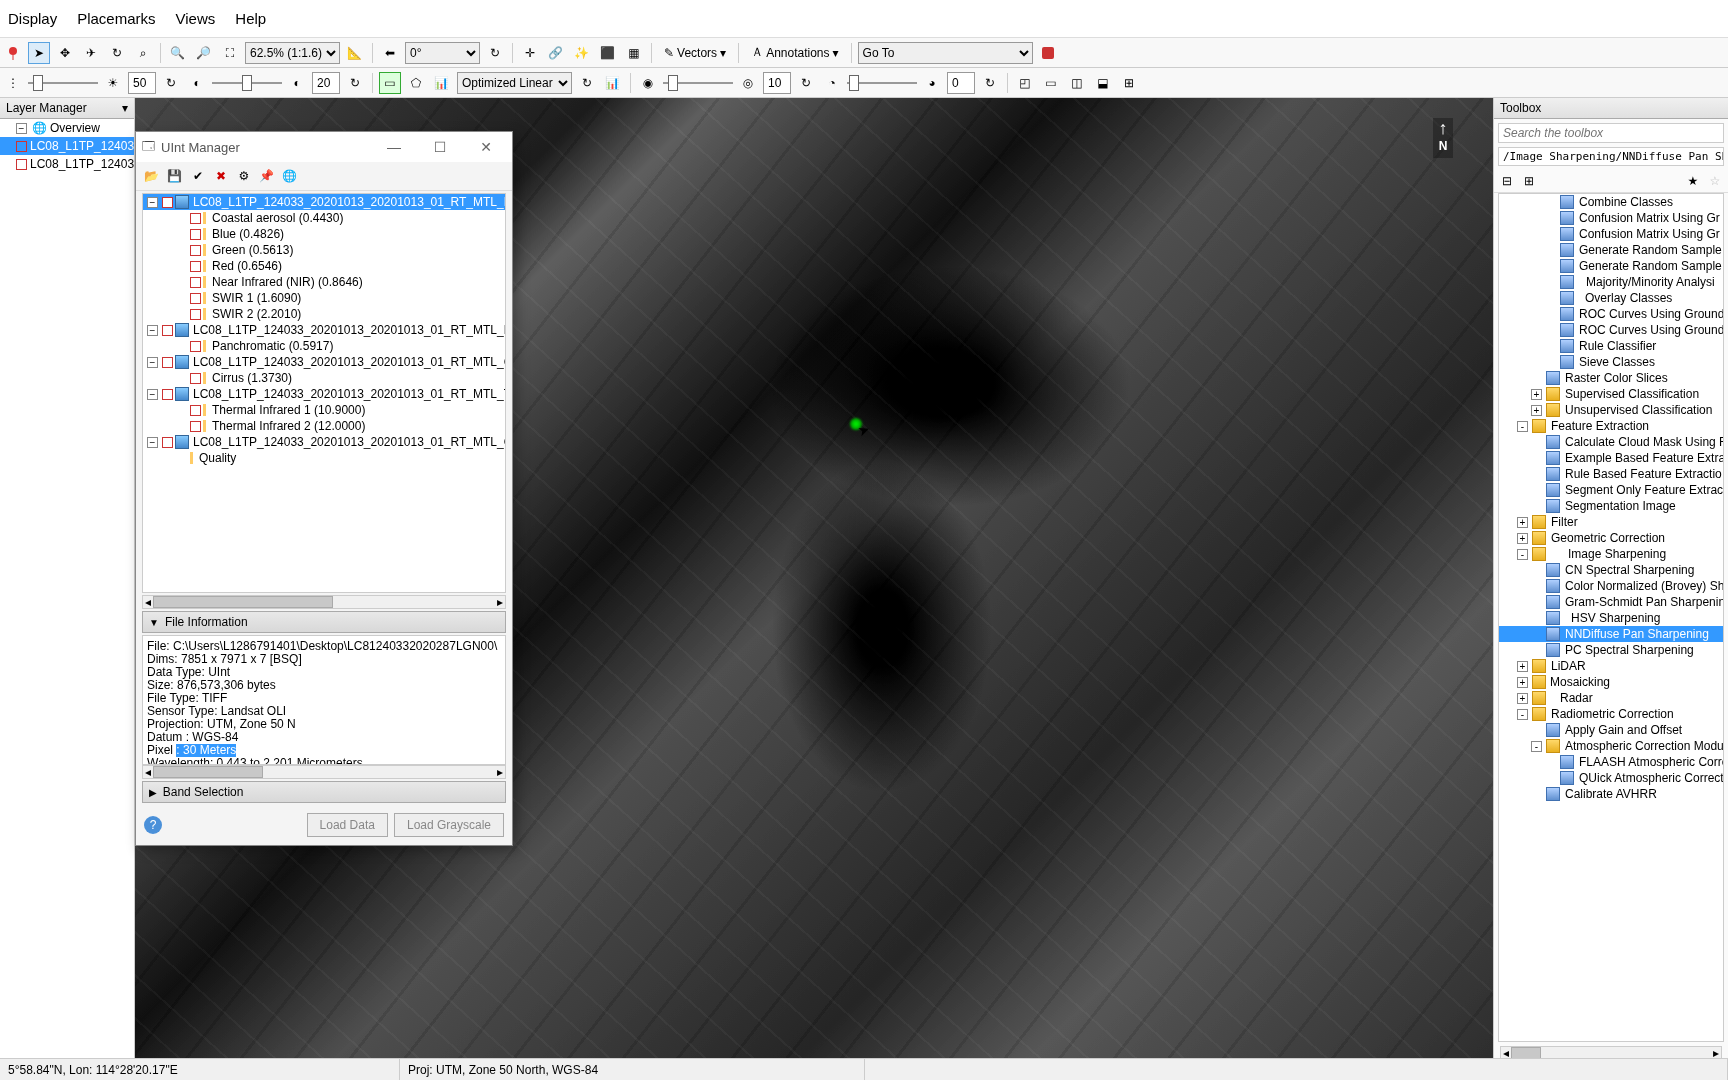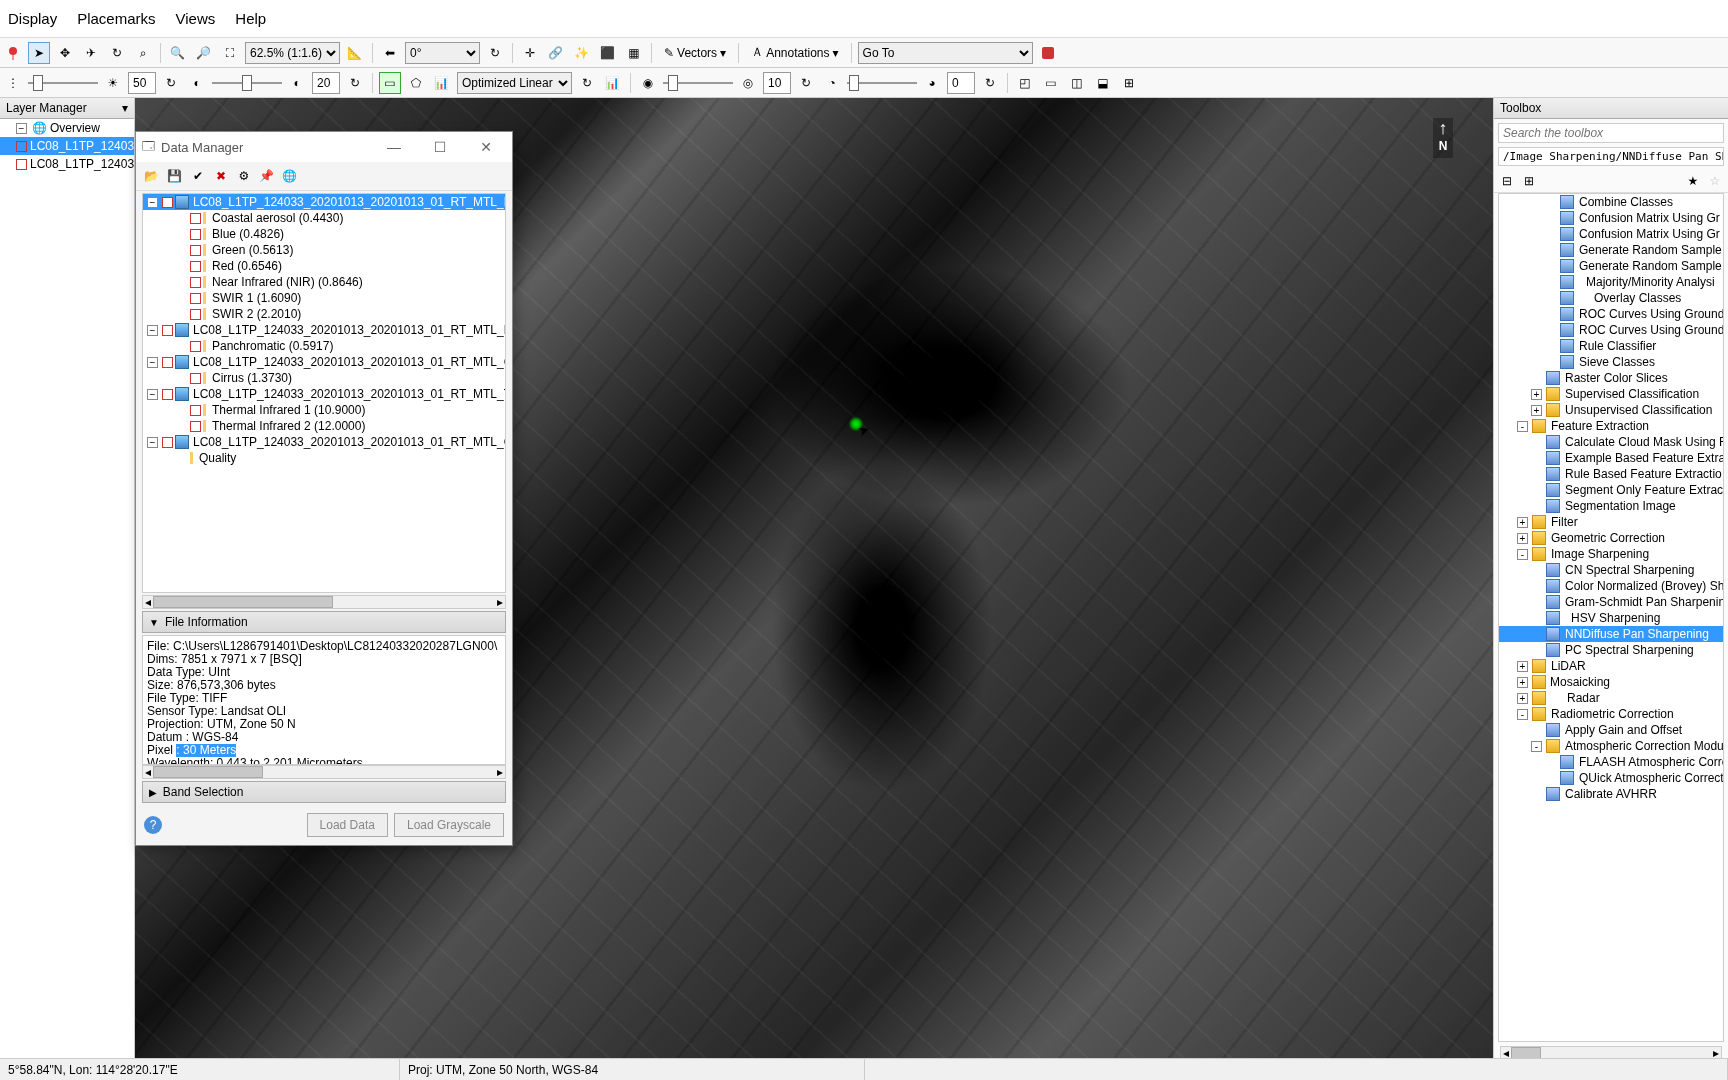"Data Manager" span.dm-title-txt { text: Data -> UInt }
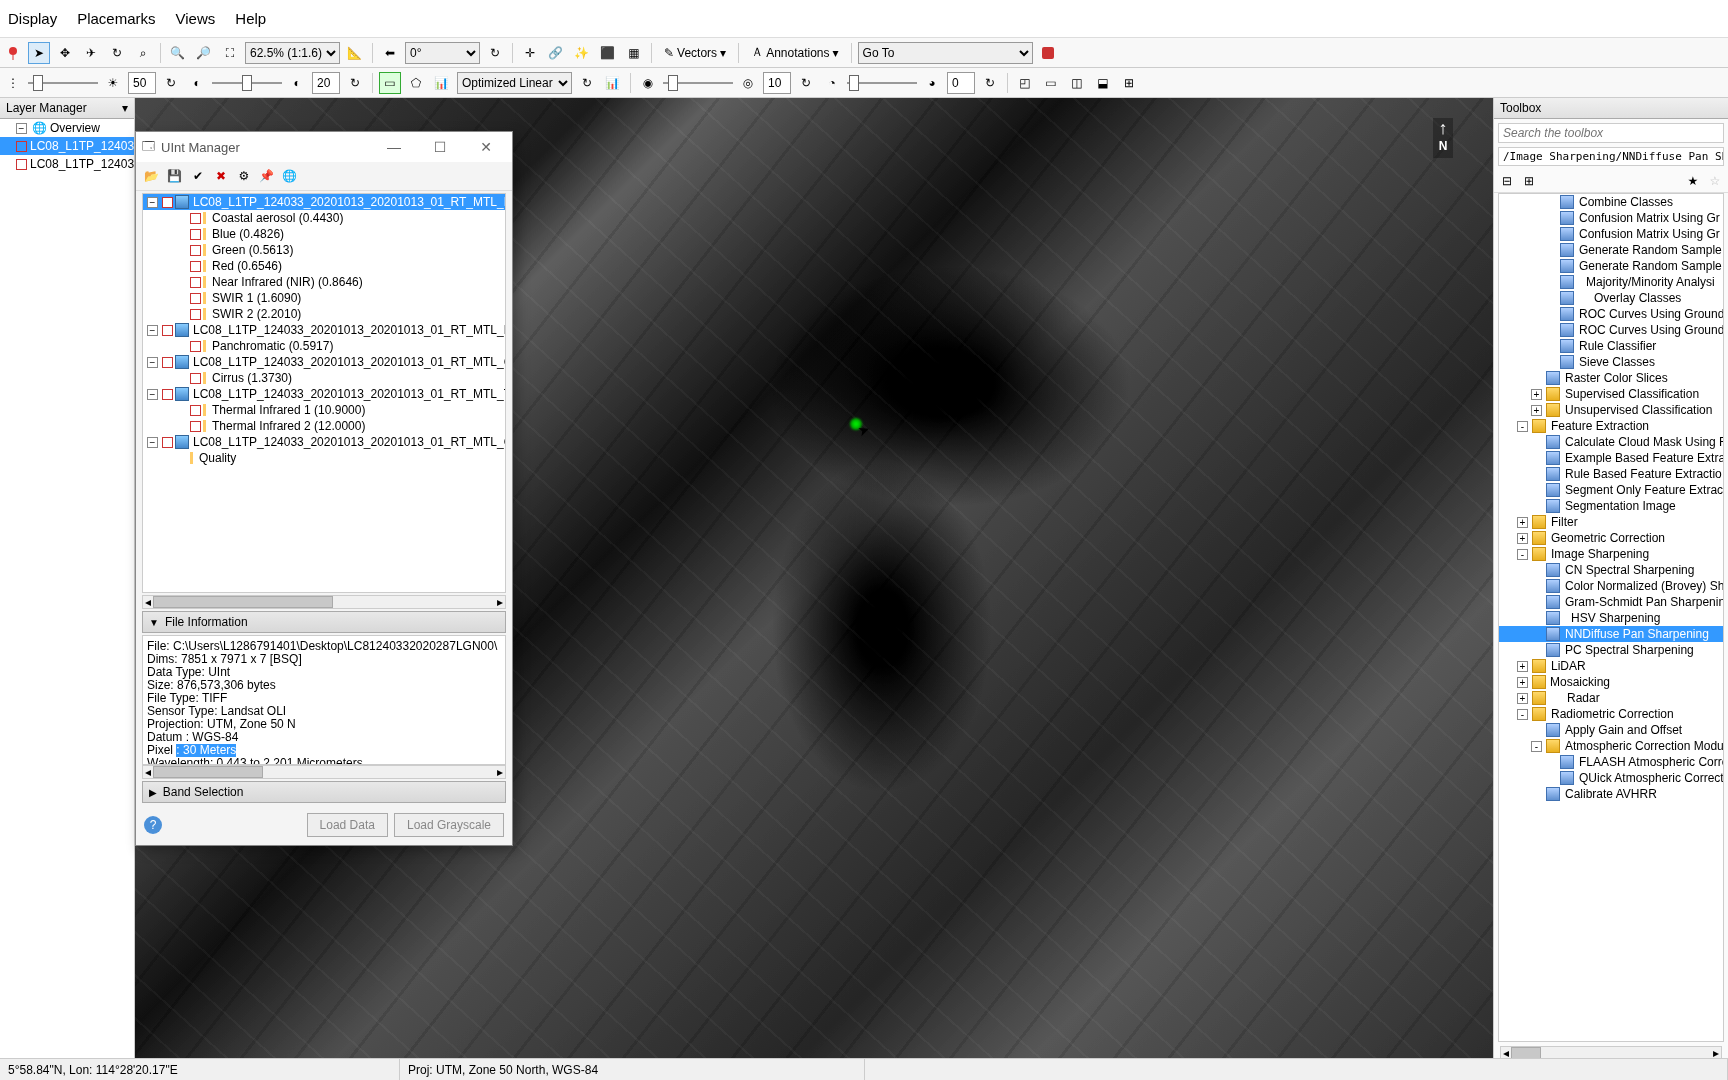"Overlay Classes" span { margin-left: 18px -> 9px }
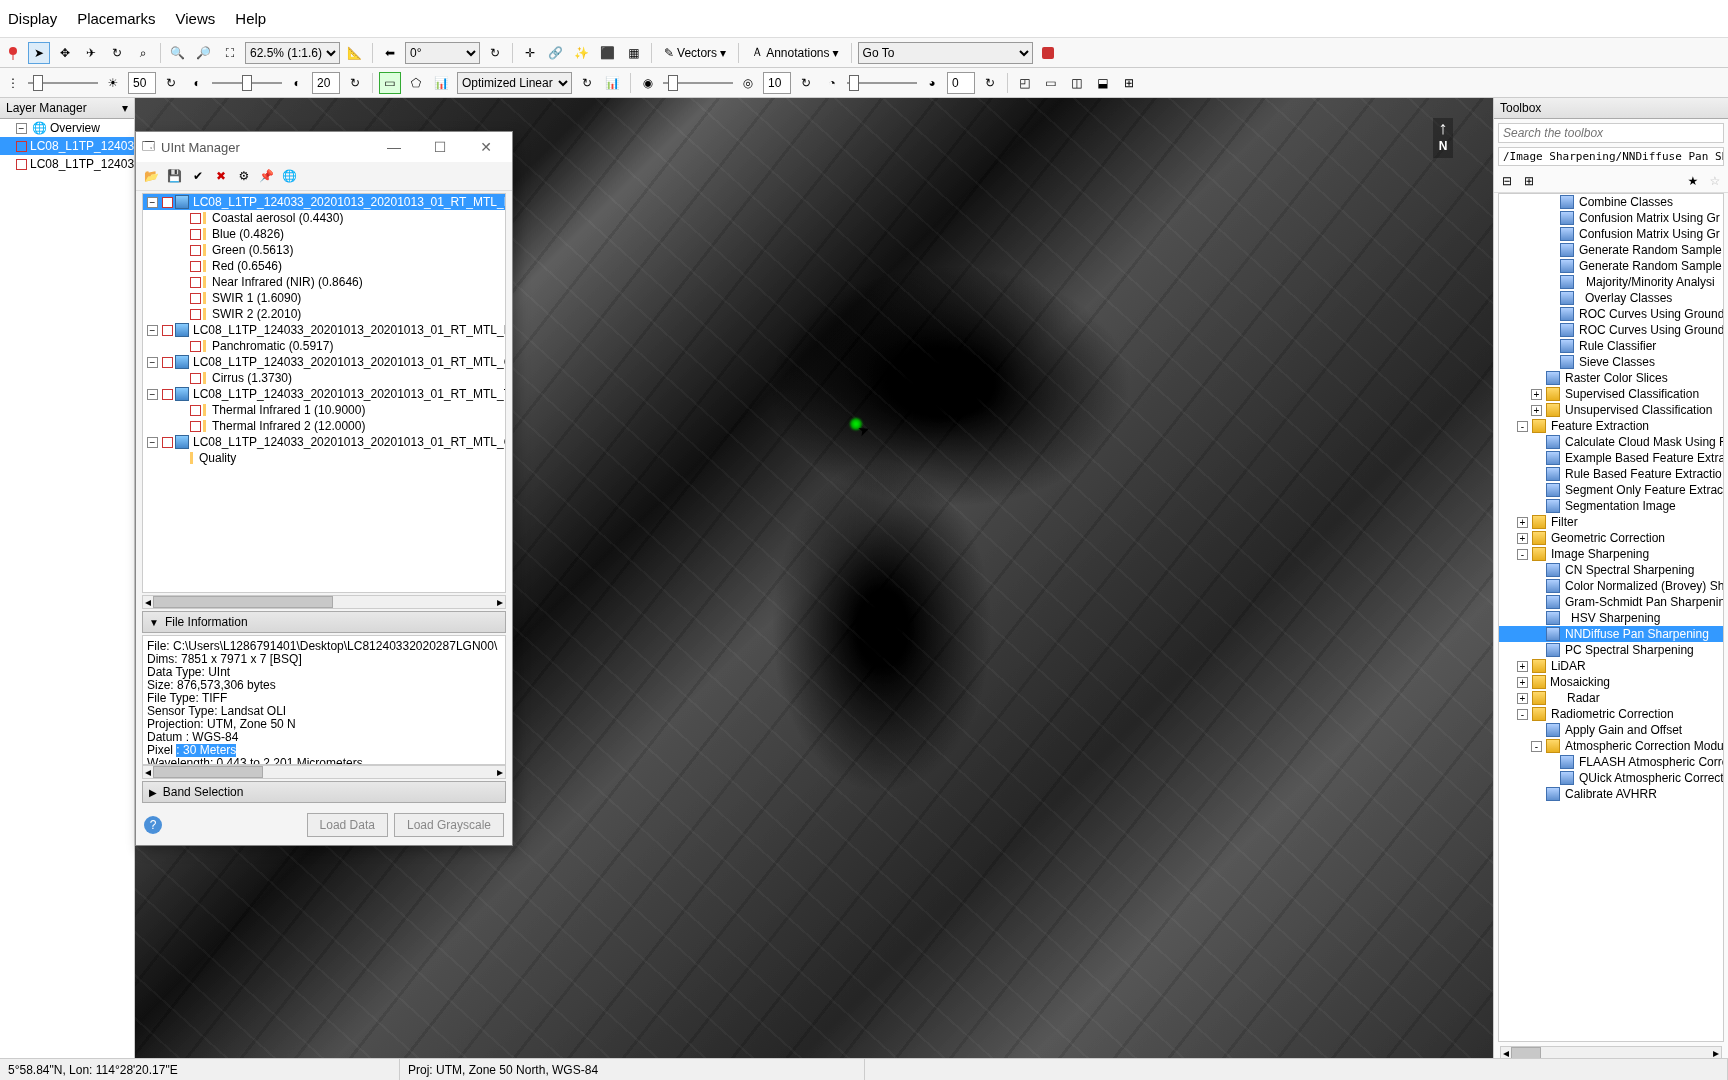"Image Sharpening" span { margin-left: 3px -> 20px }
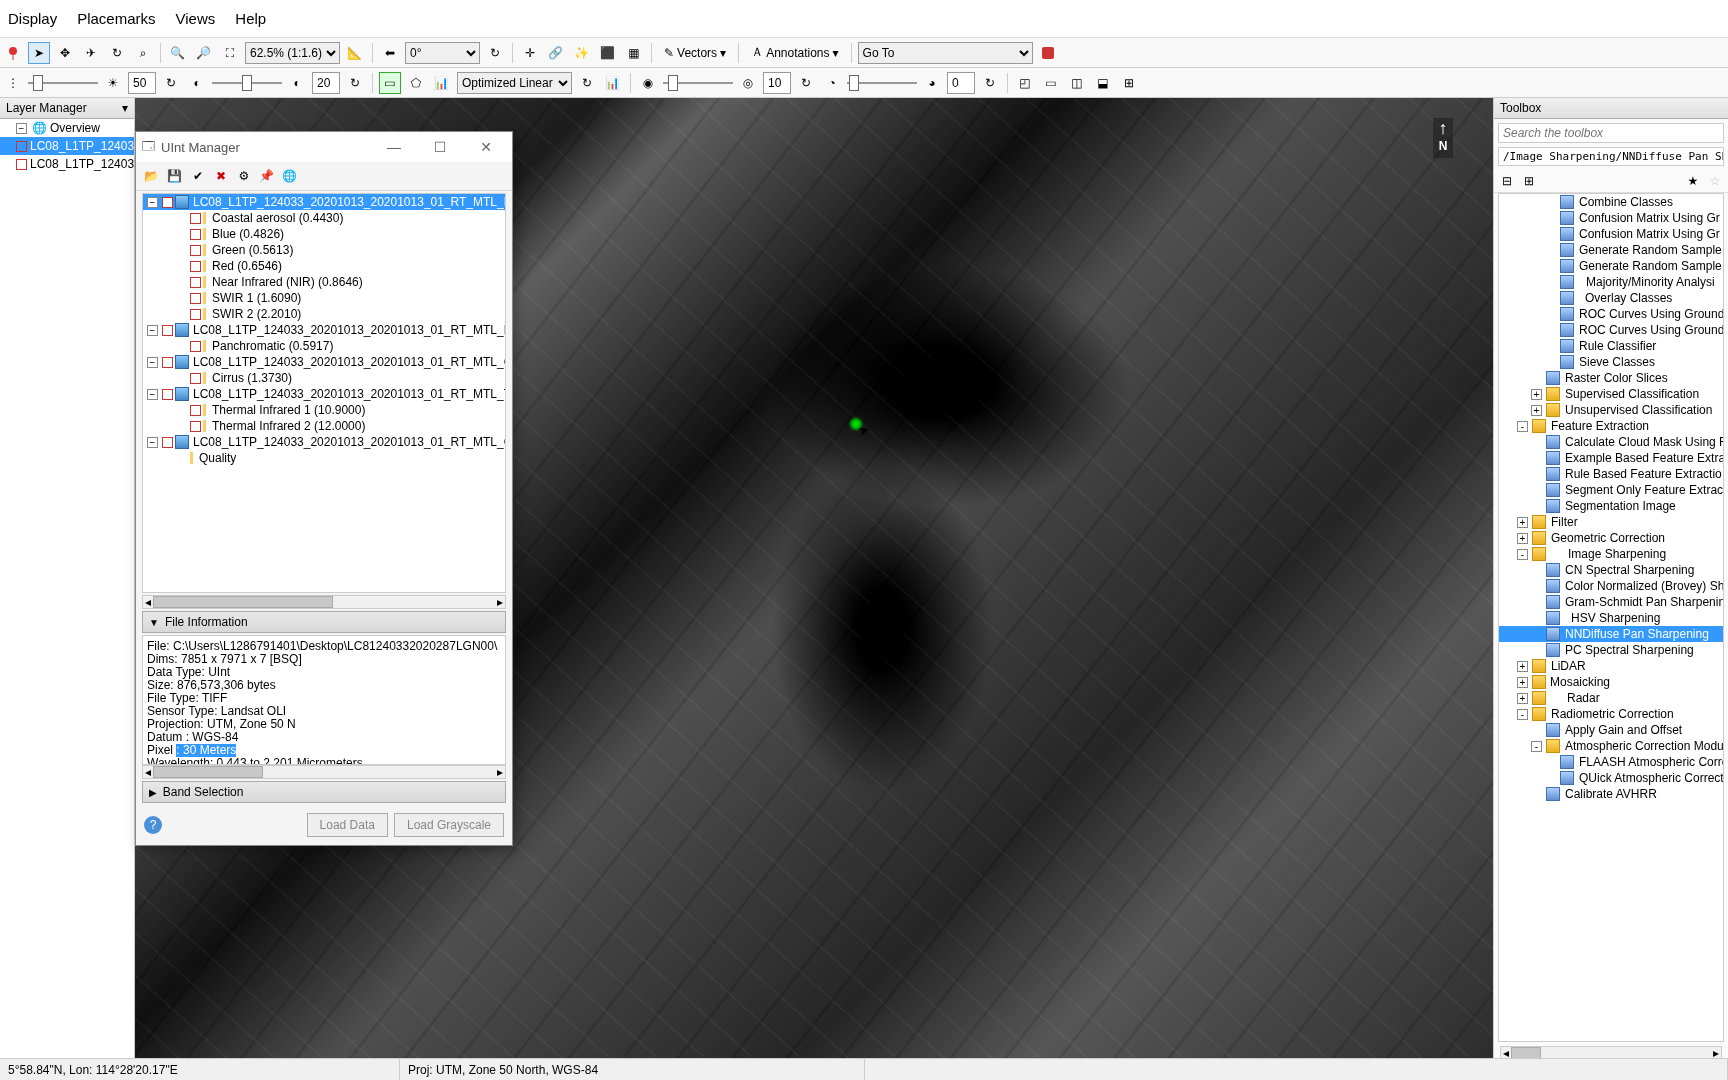"Radar" span { margin-left: 19px -> 12px }
